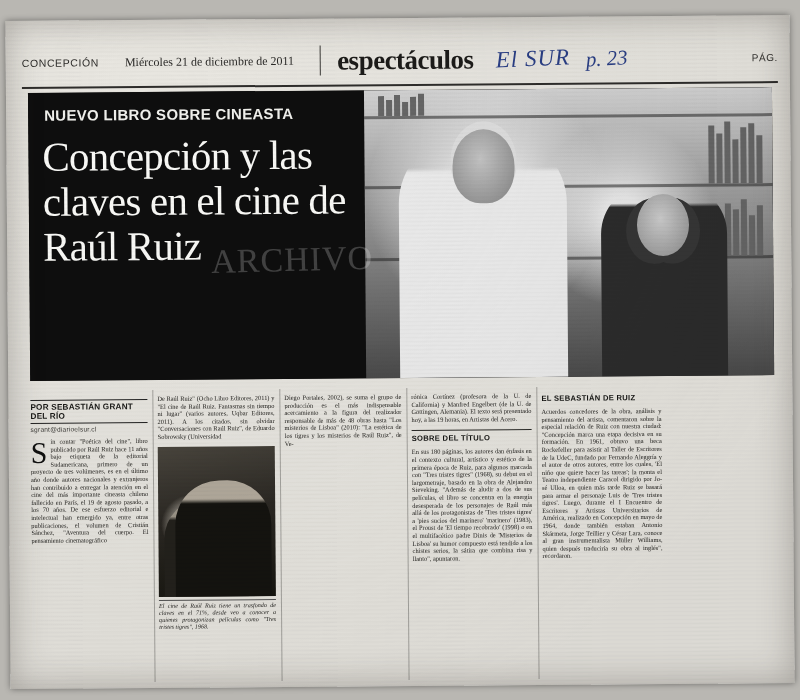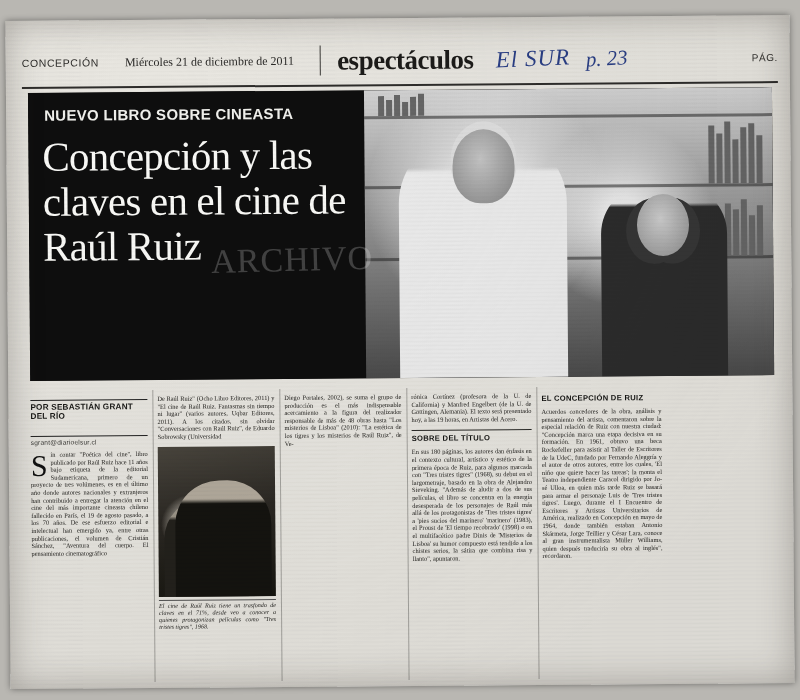"EL CONCEPCIÓN DE RUIZ" div.subhead { text: CONCEPCIÓN -> SEBASTIÁN }
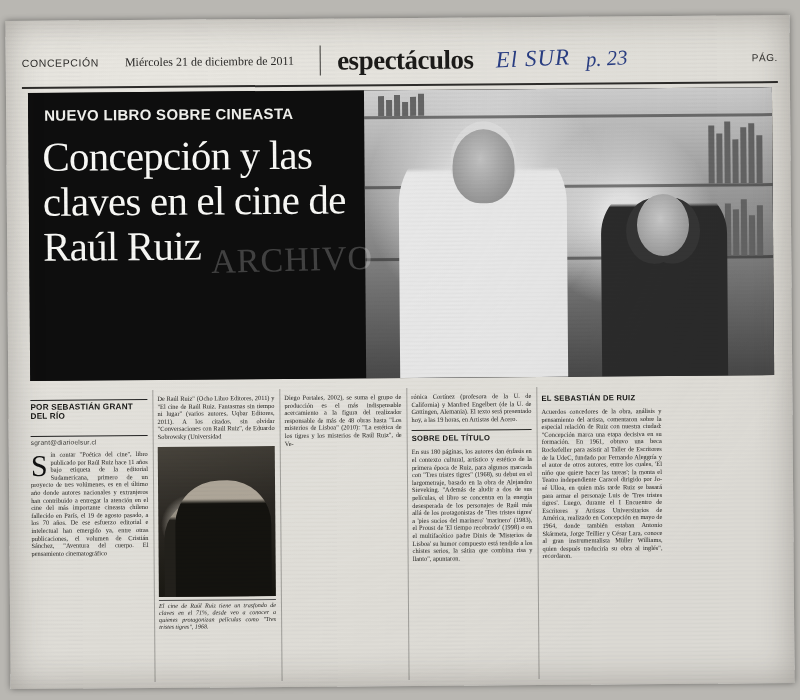"POR SEBASTIÁN GRANT DEL RÍO" .byline { padding: 2px 0 15px -> 2px 0 2px }
